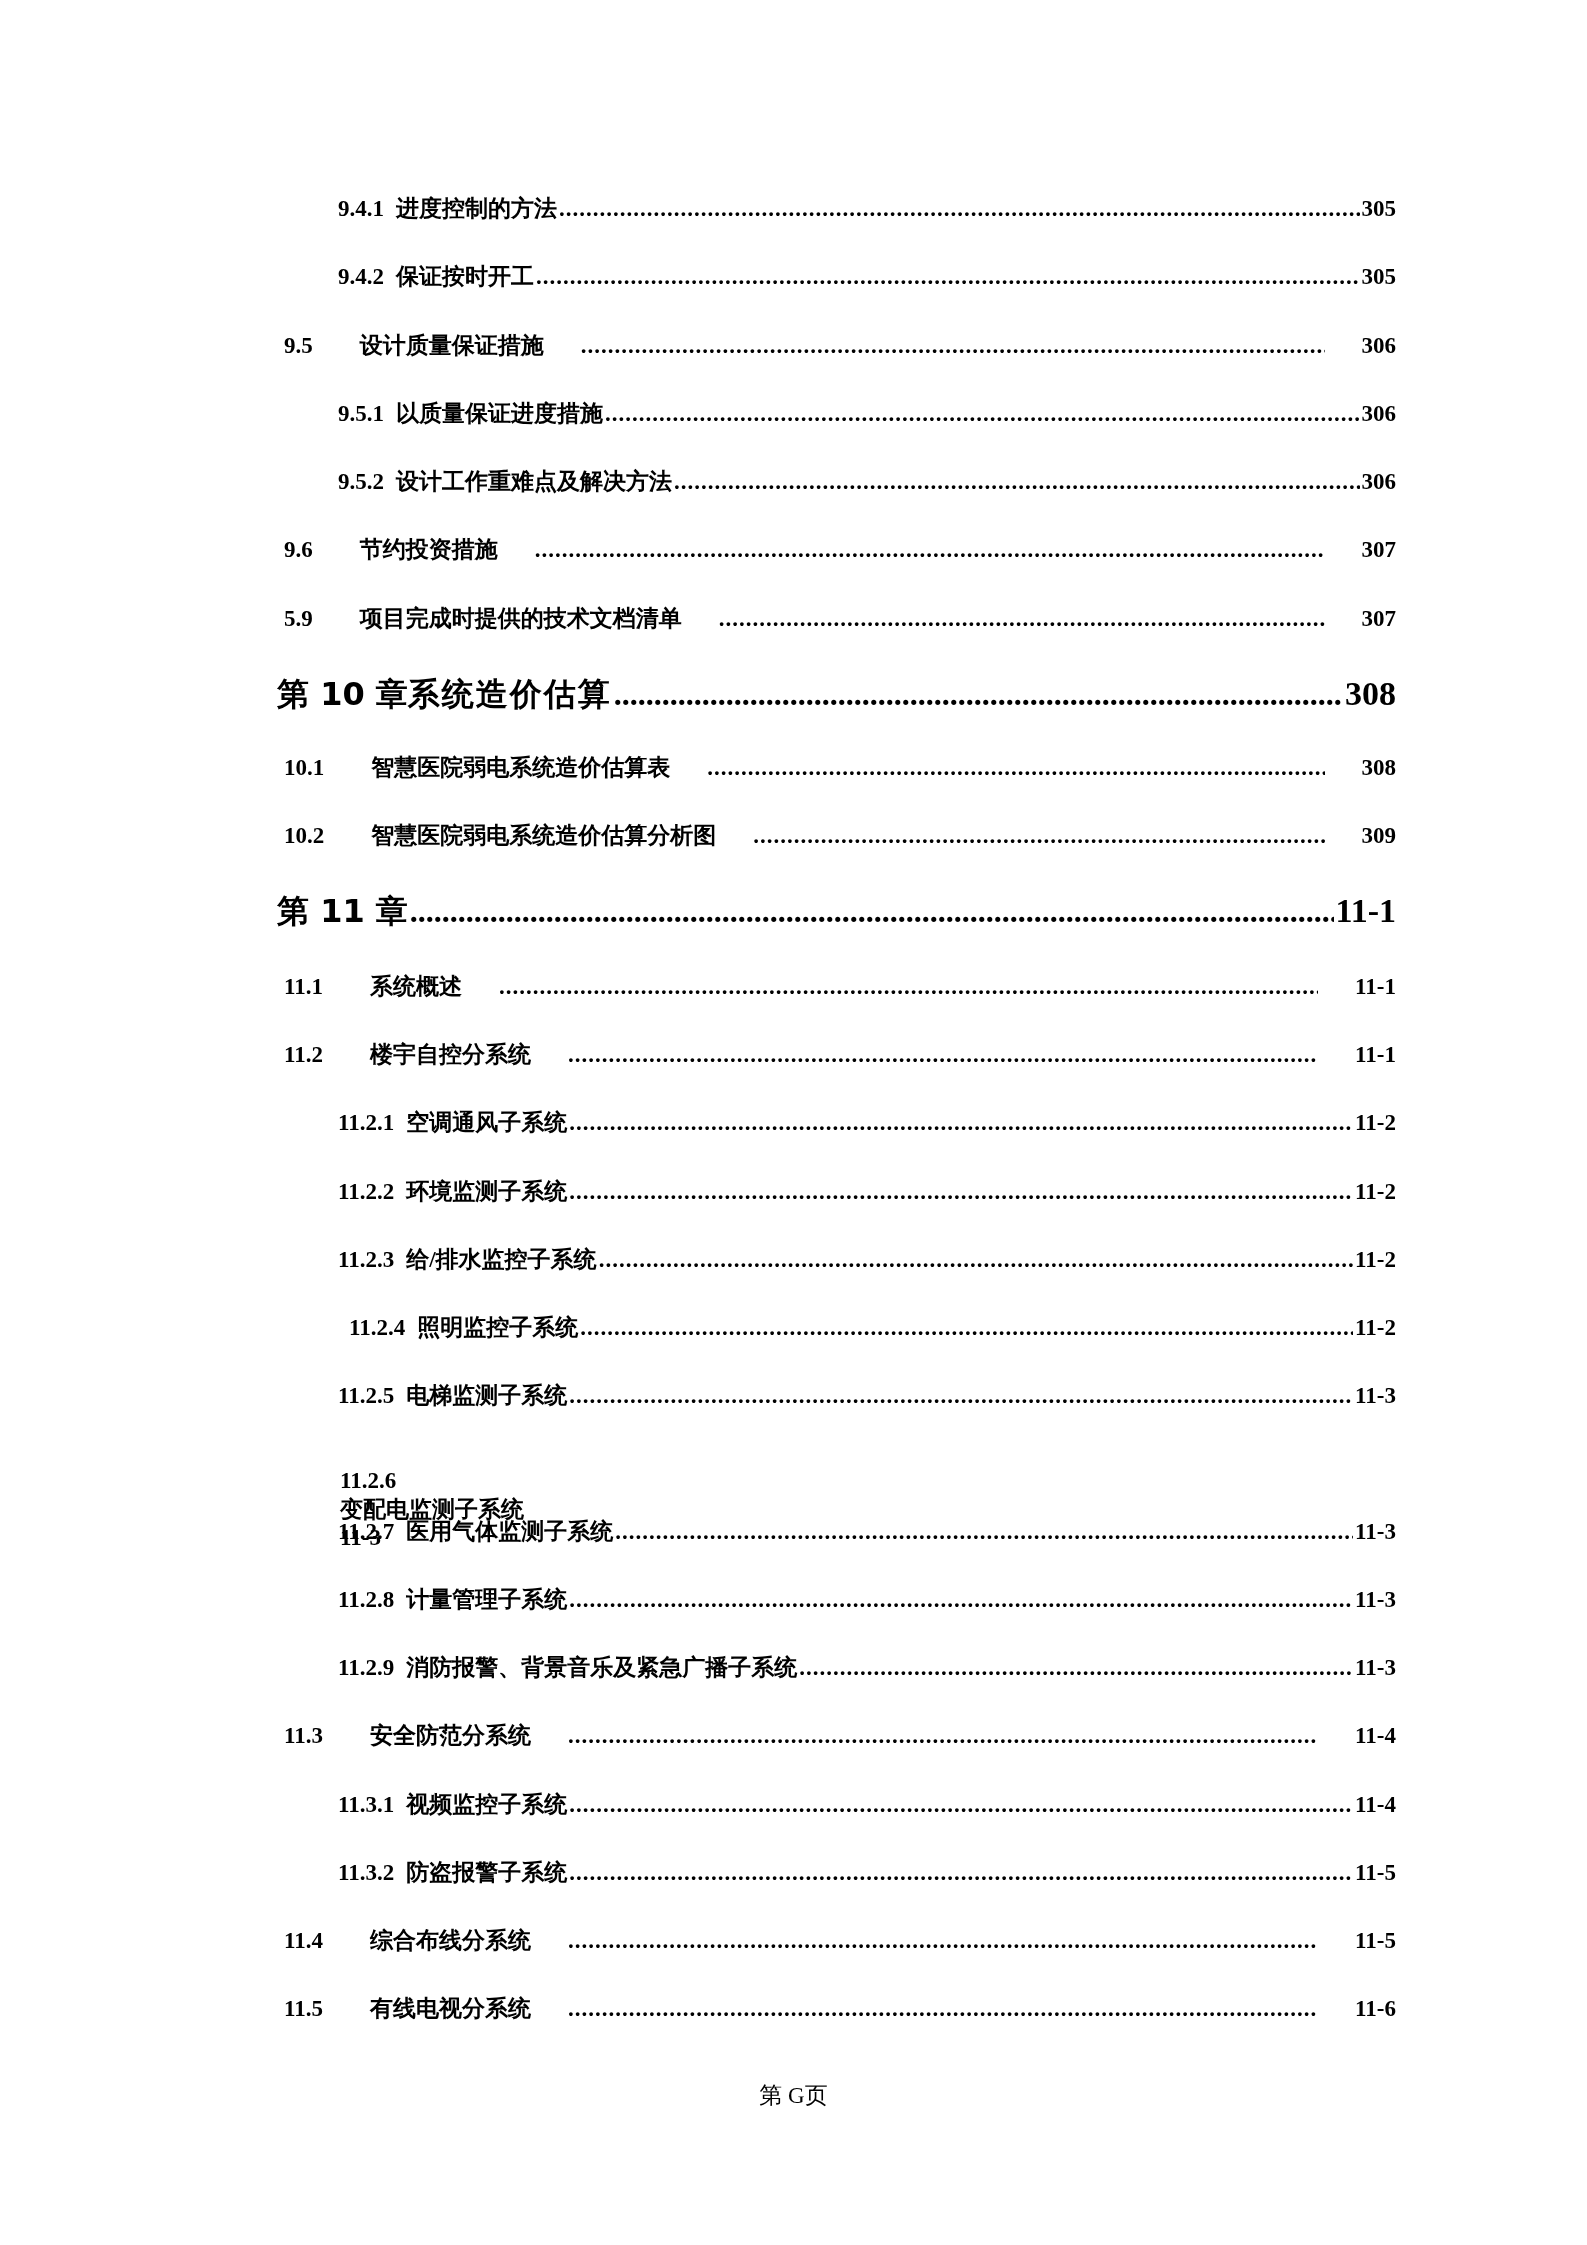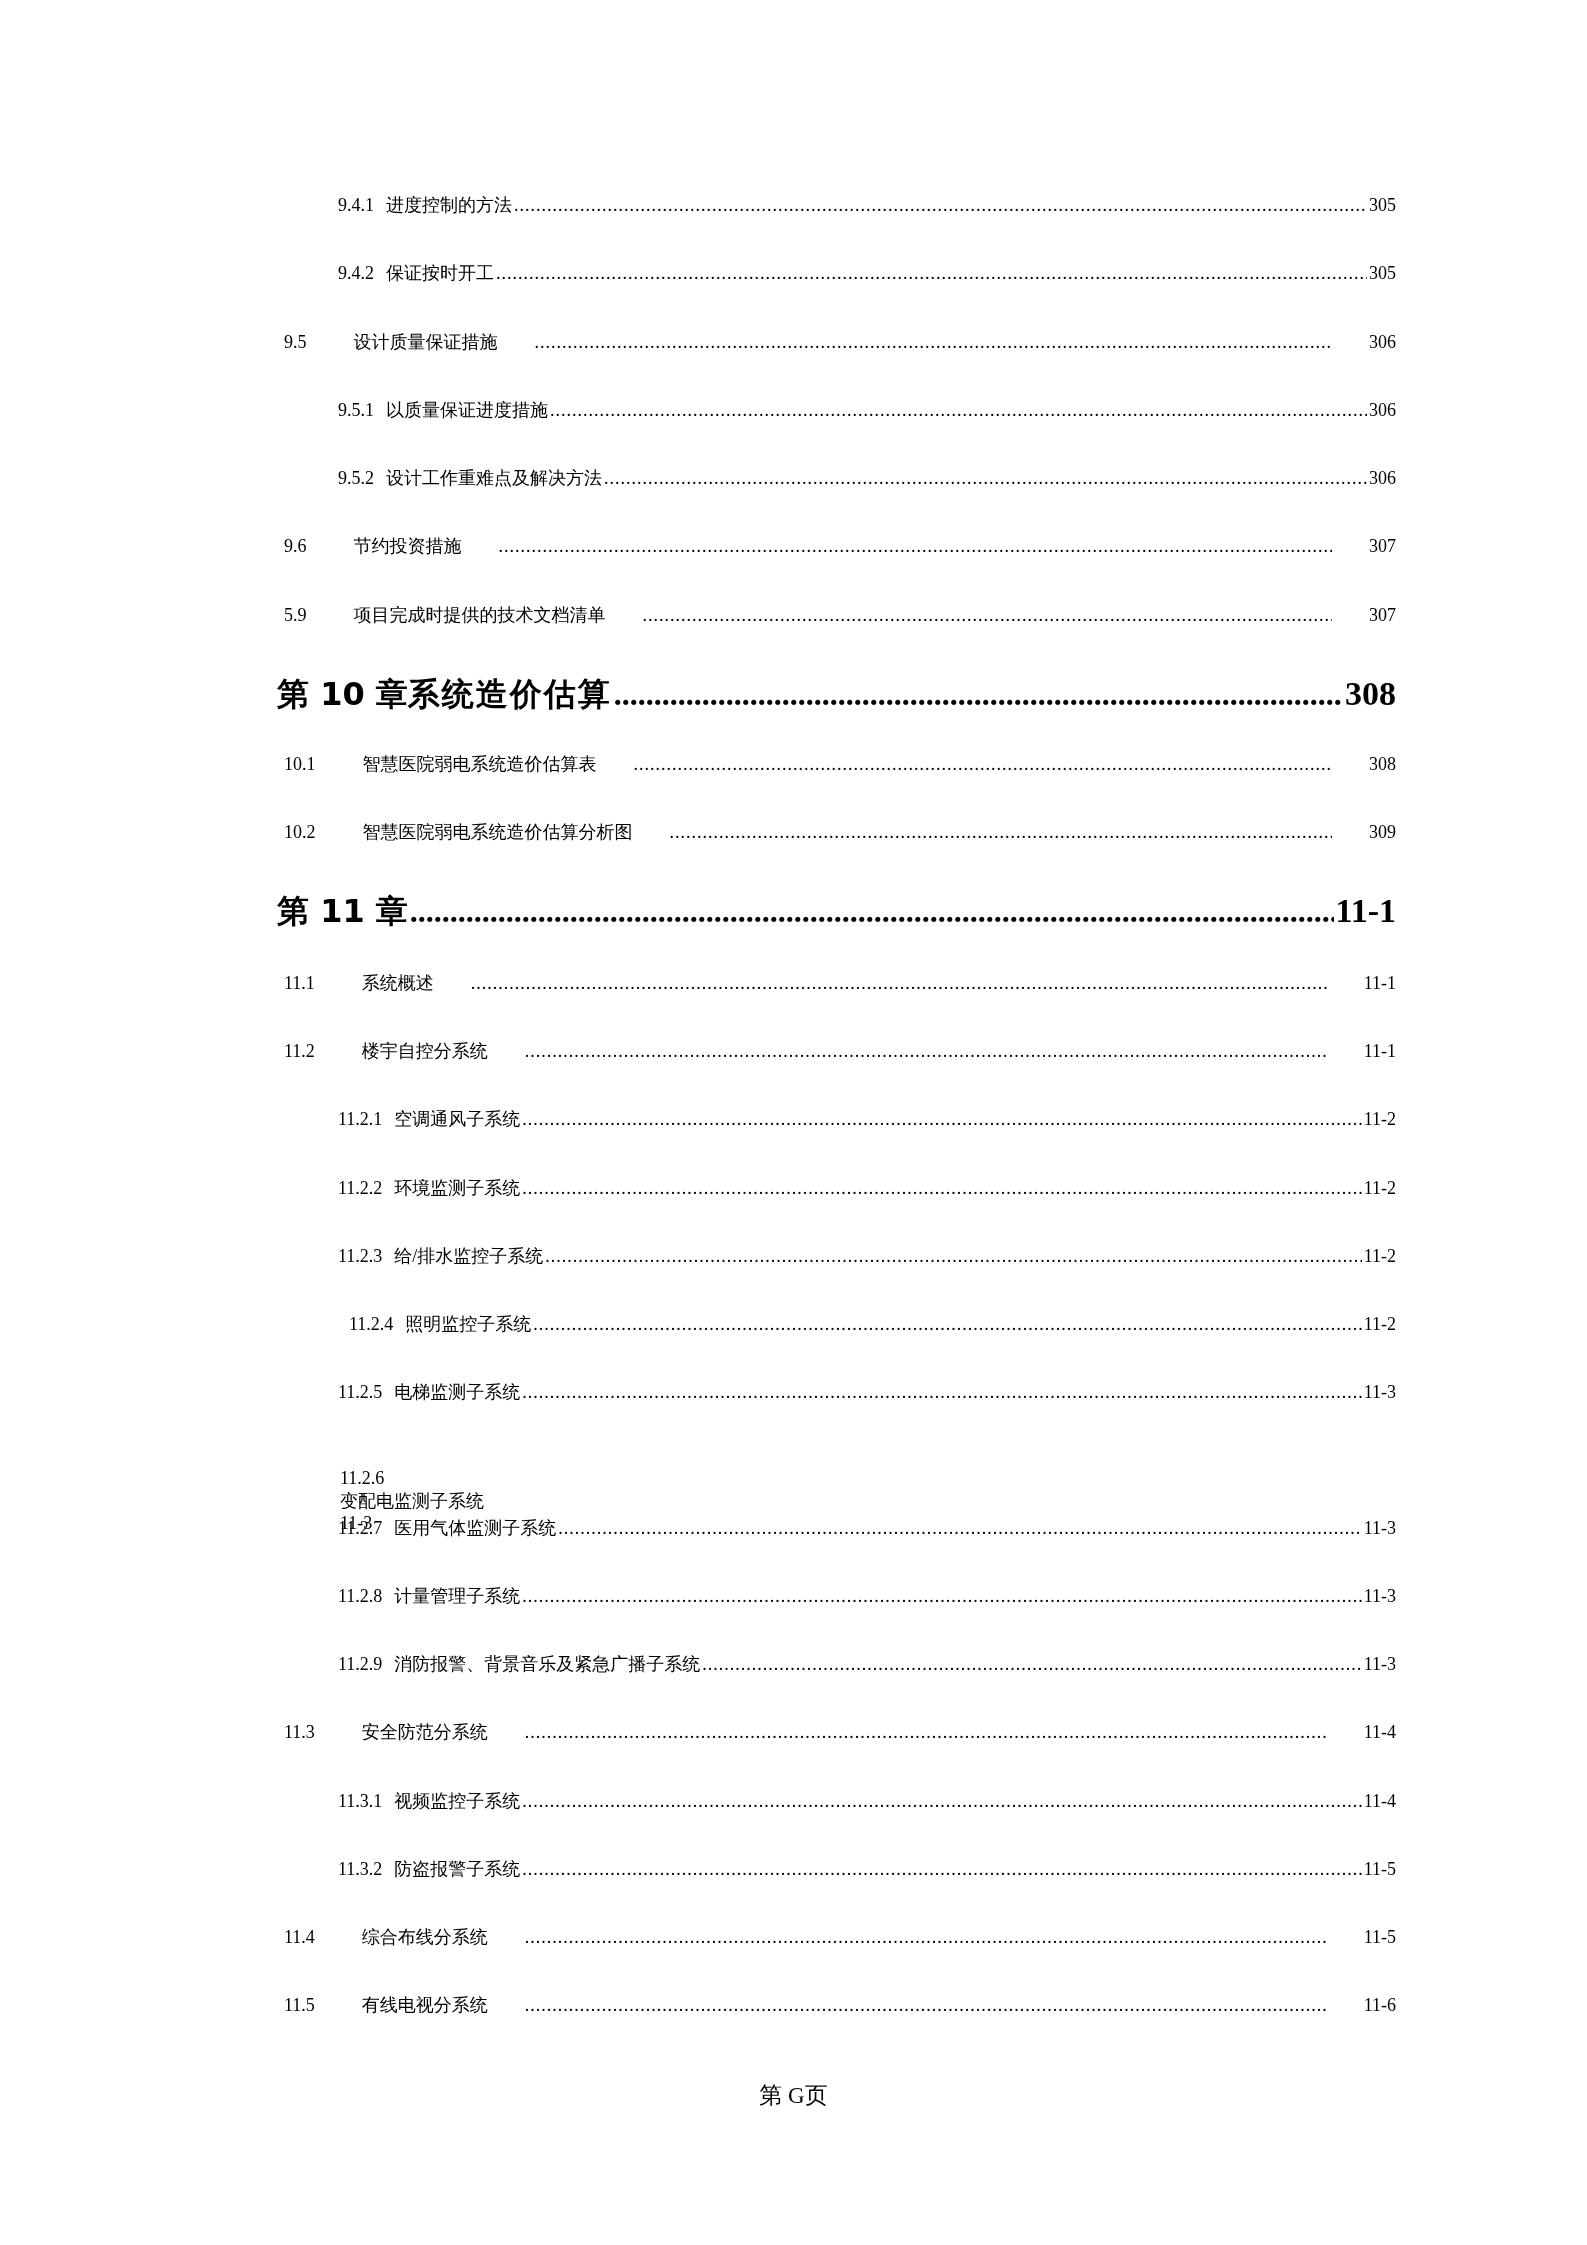"9.4.1" .lvl2, .lvl3 { font-size: 18px -> 23px; font-weight: none -> bold }
